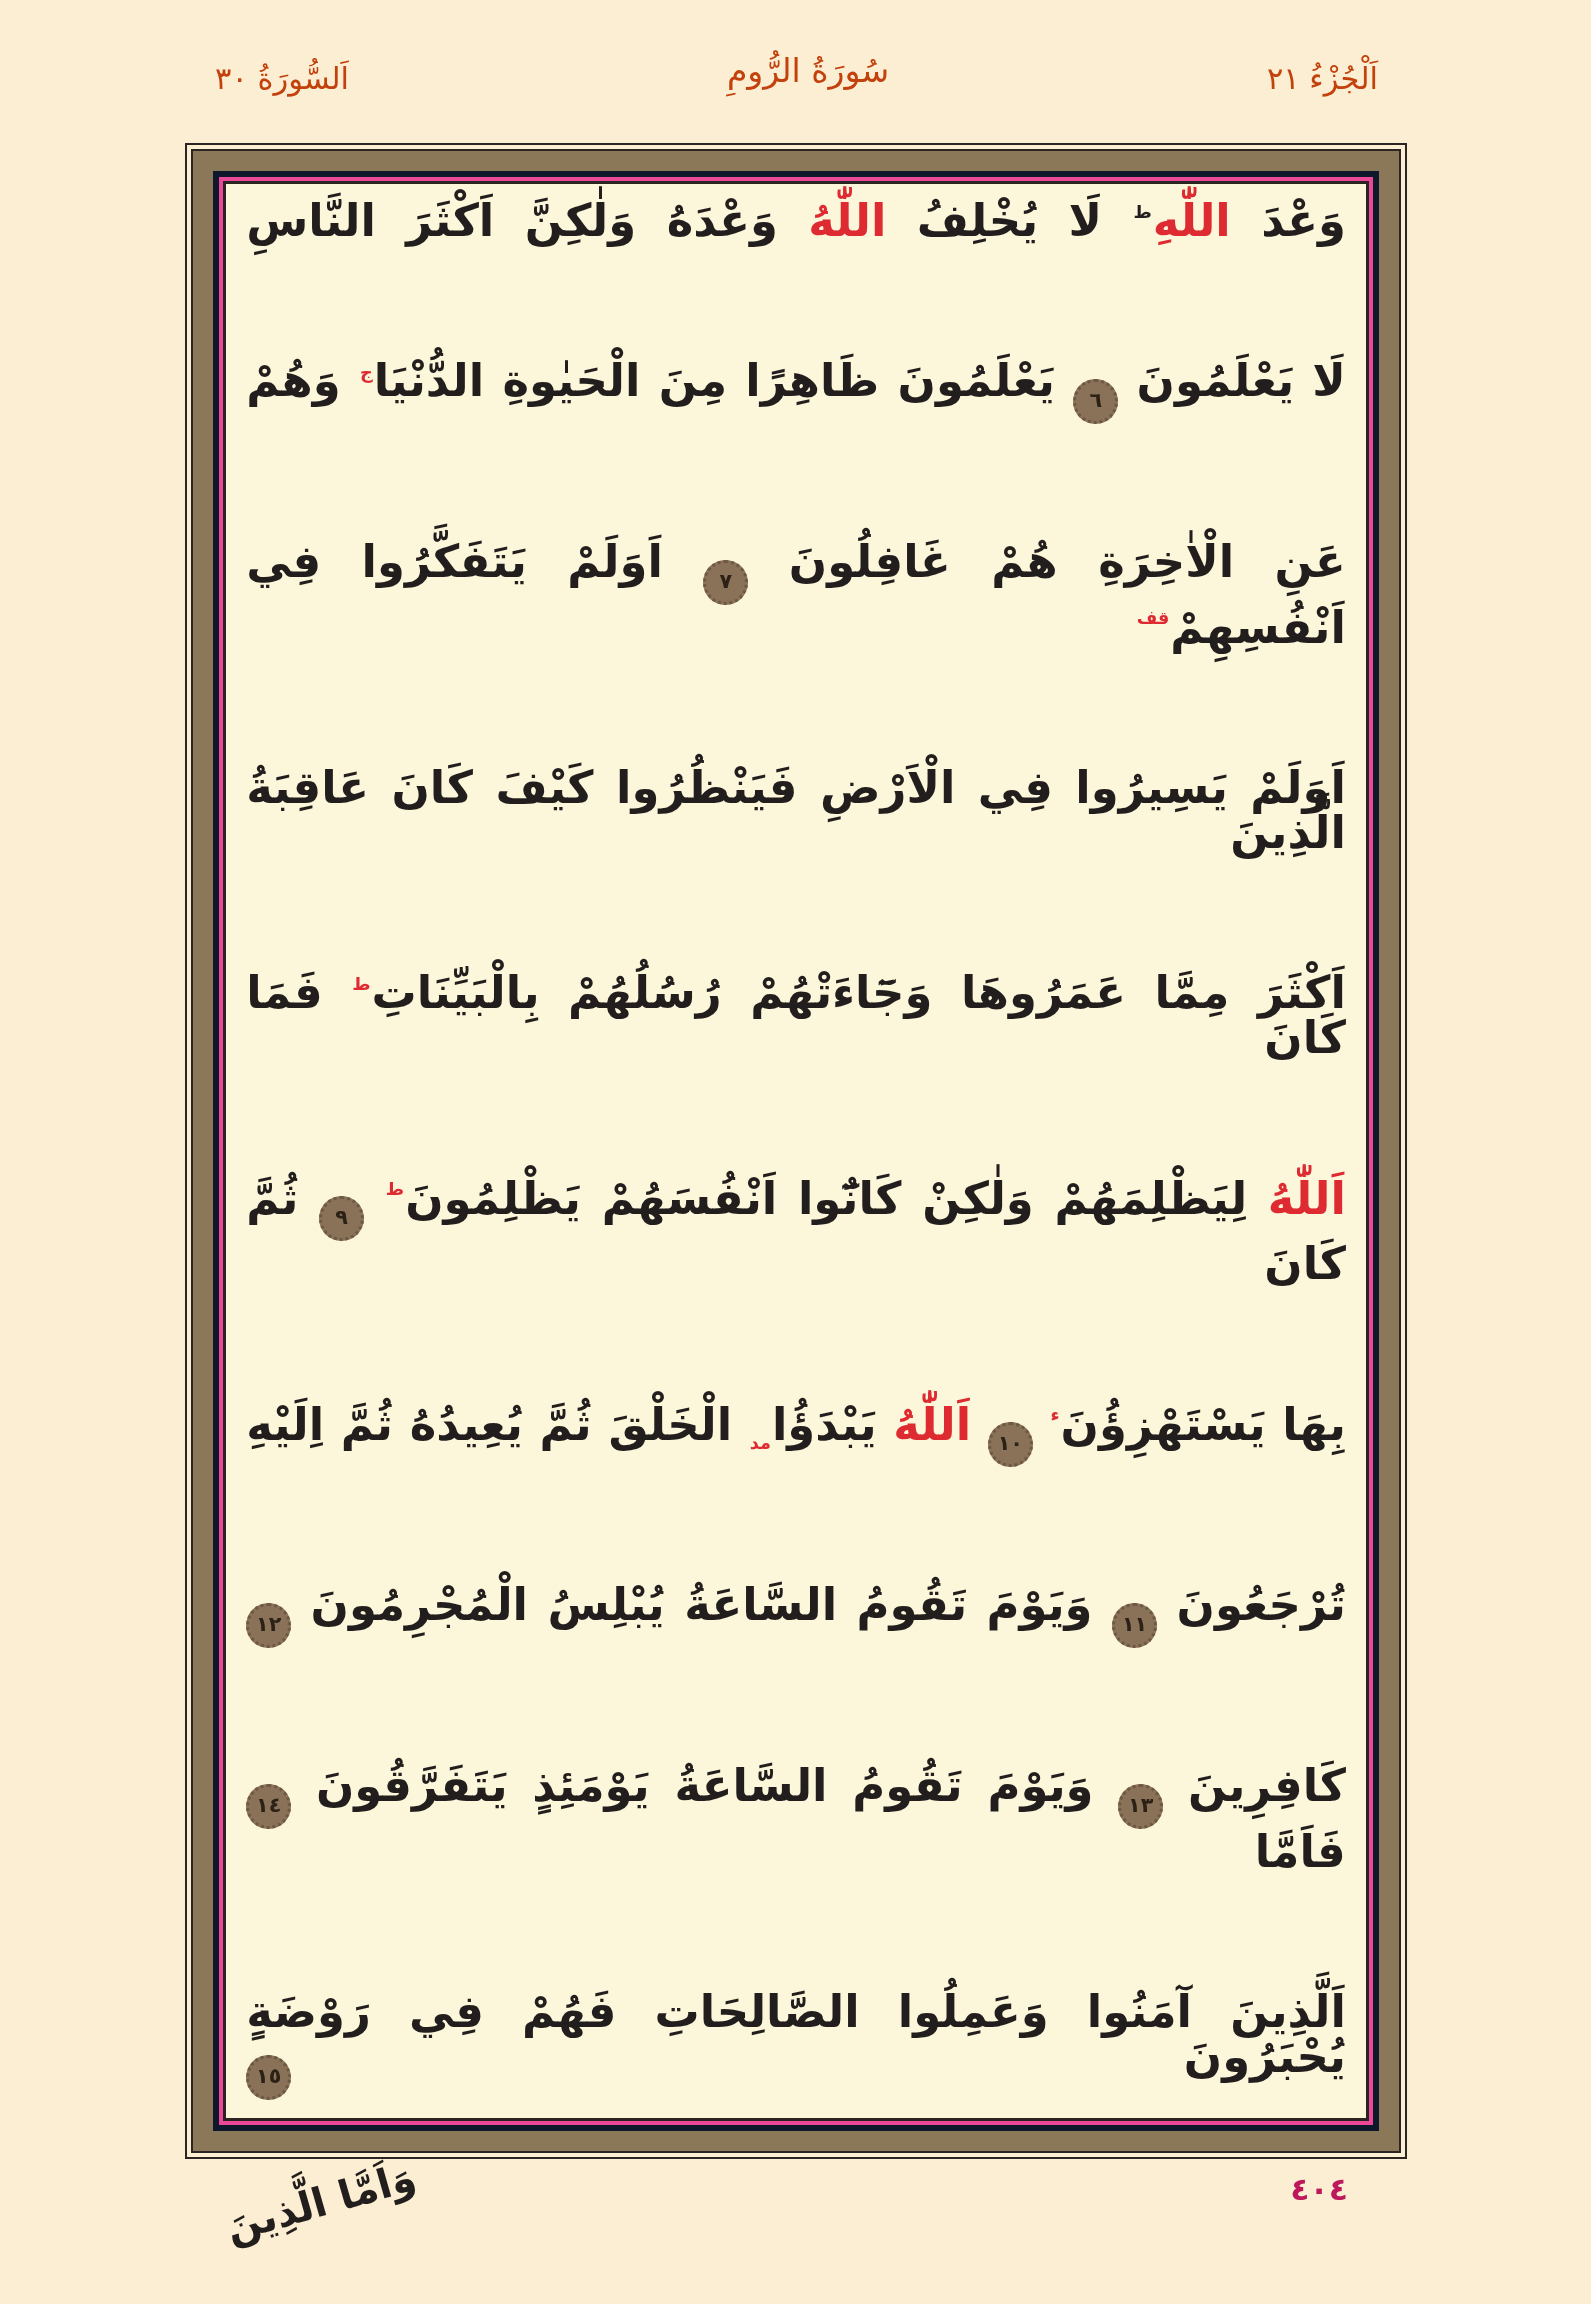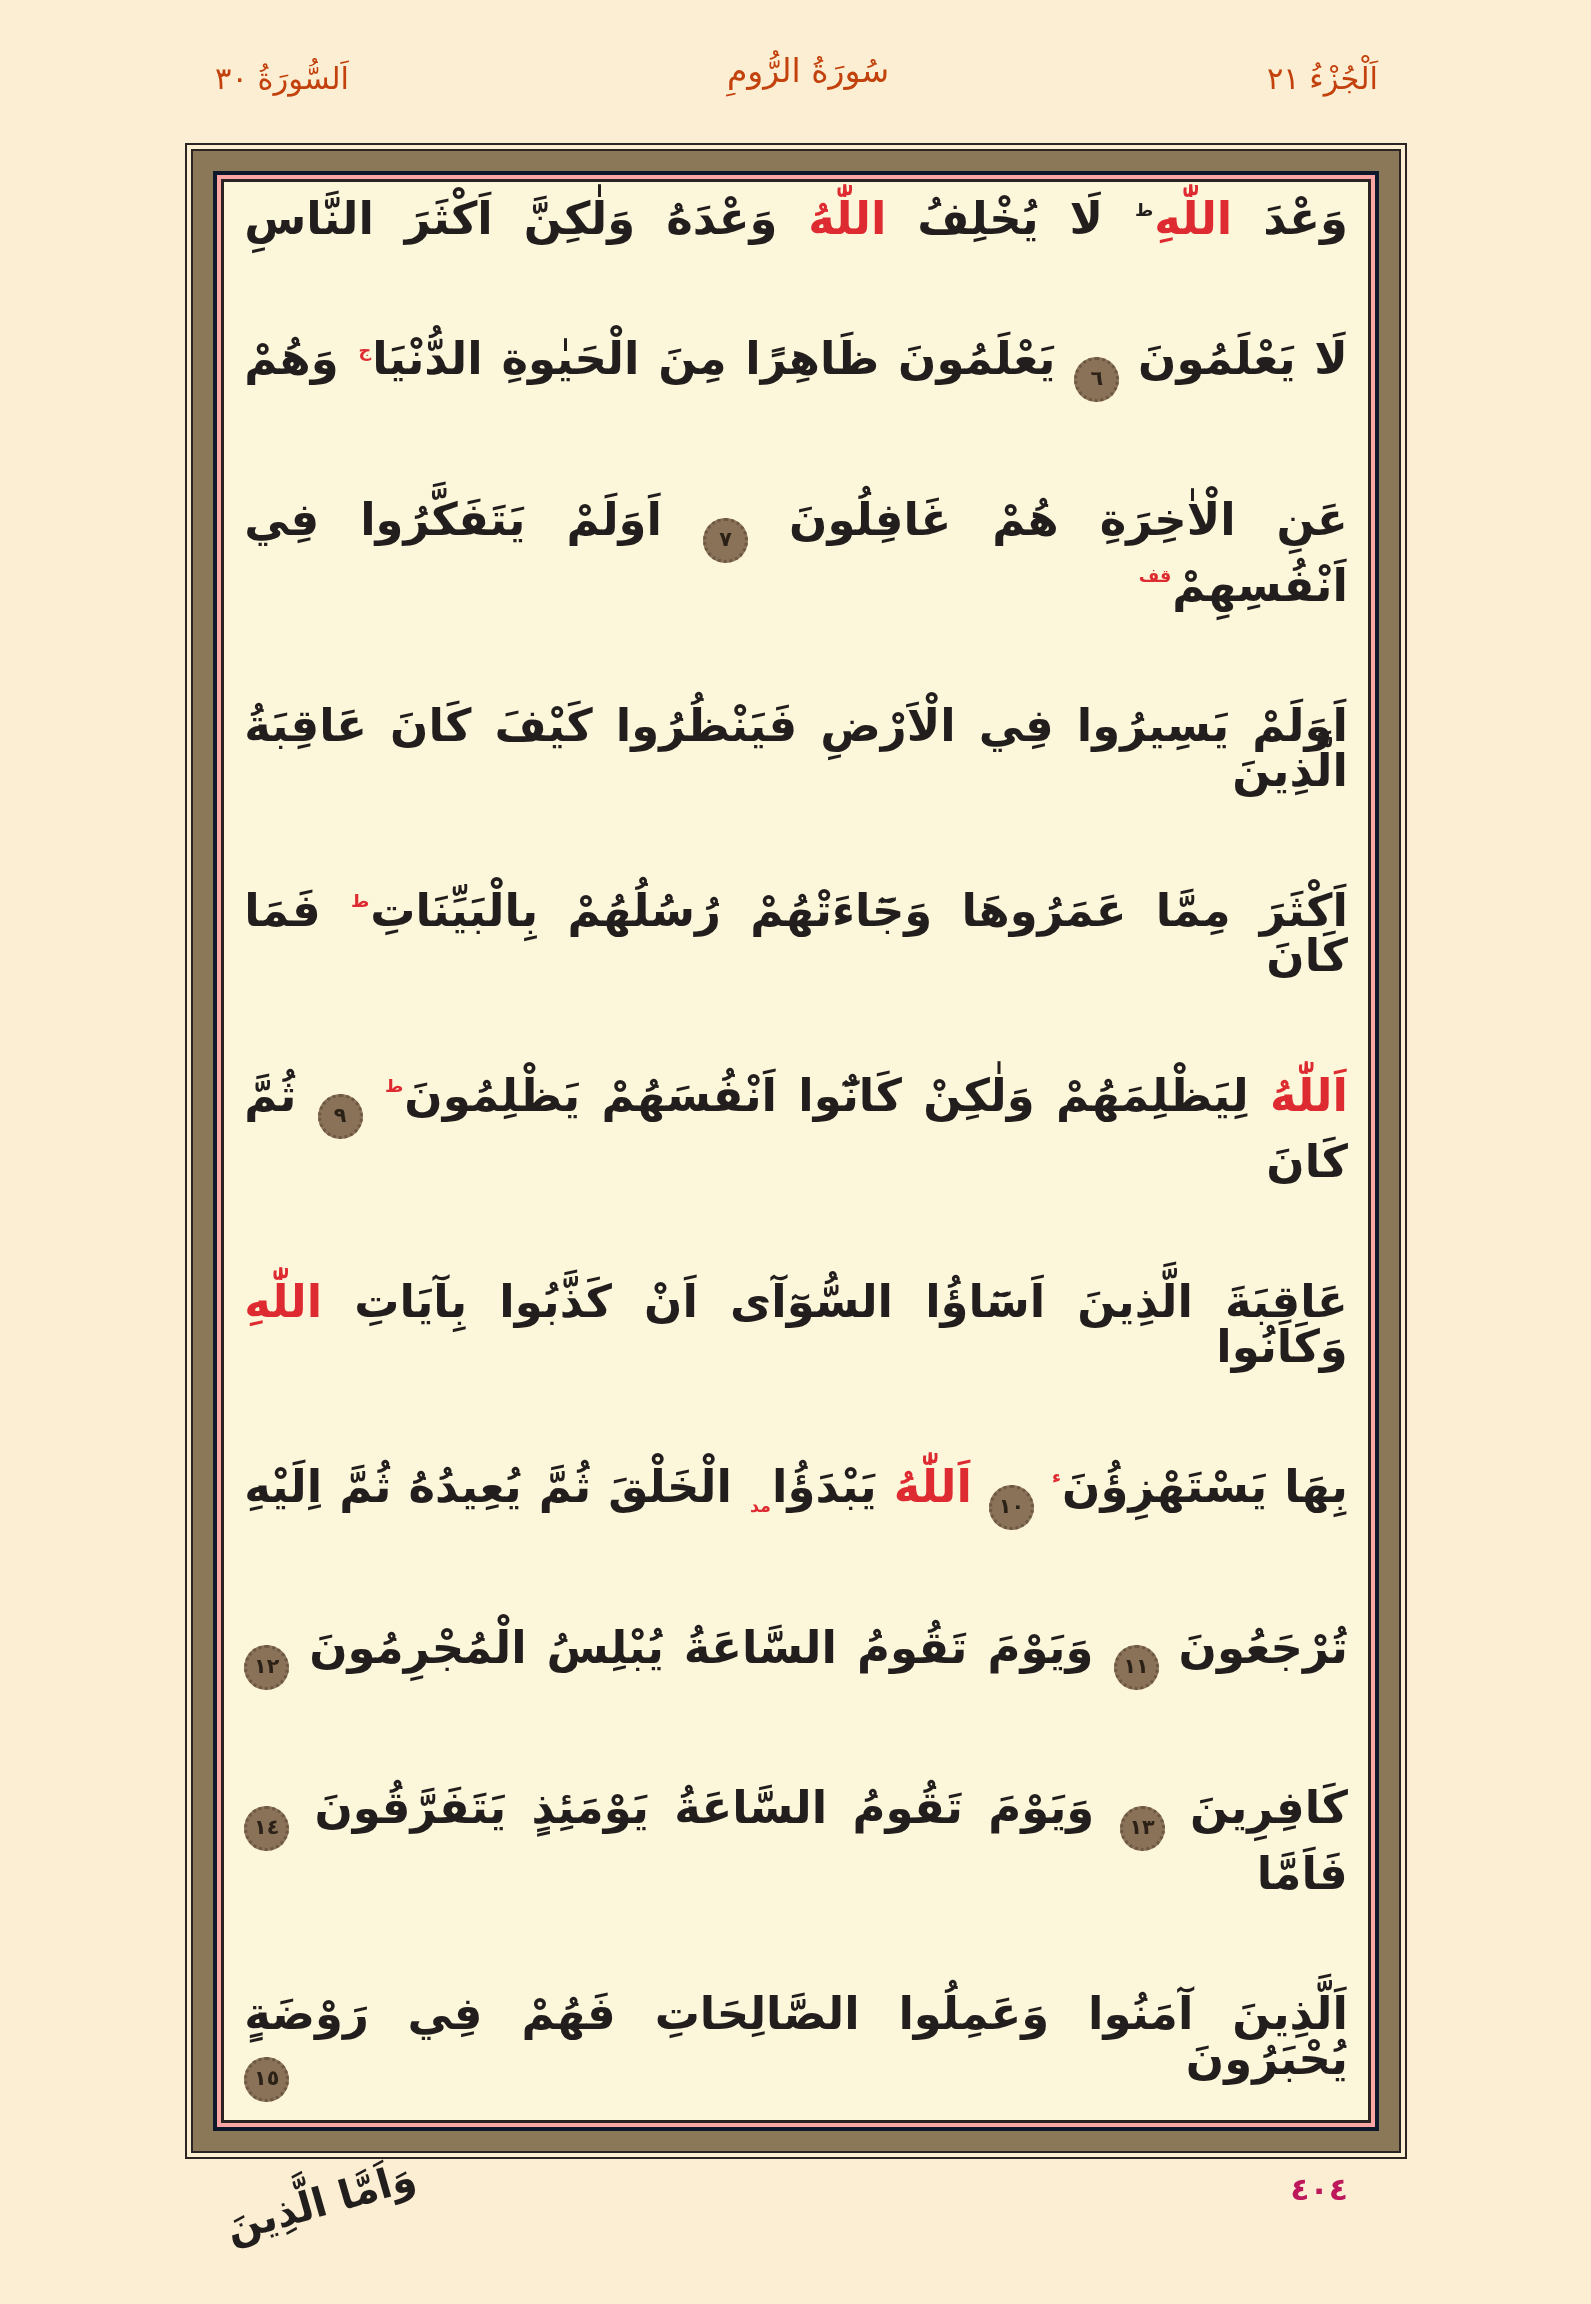"وَعْدَ اللّٰهِط لَا يُخْلِفُ اللّٰهُ" .f3 { background: #fca5a5 -> #ec4899; border: 4px solid #0f172a -> 6px solid #0f172a }
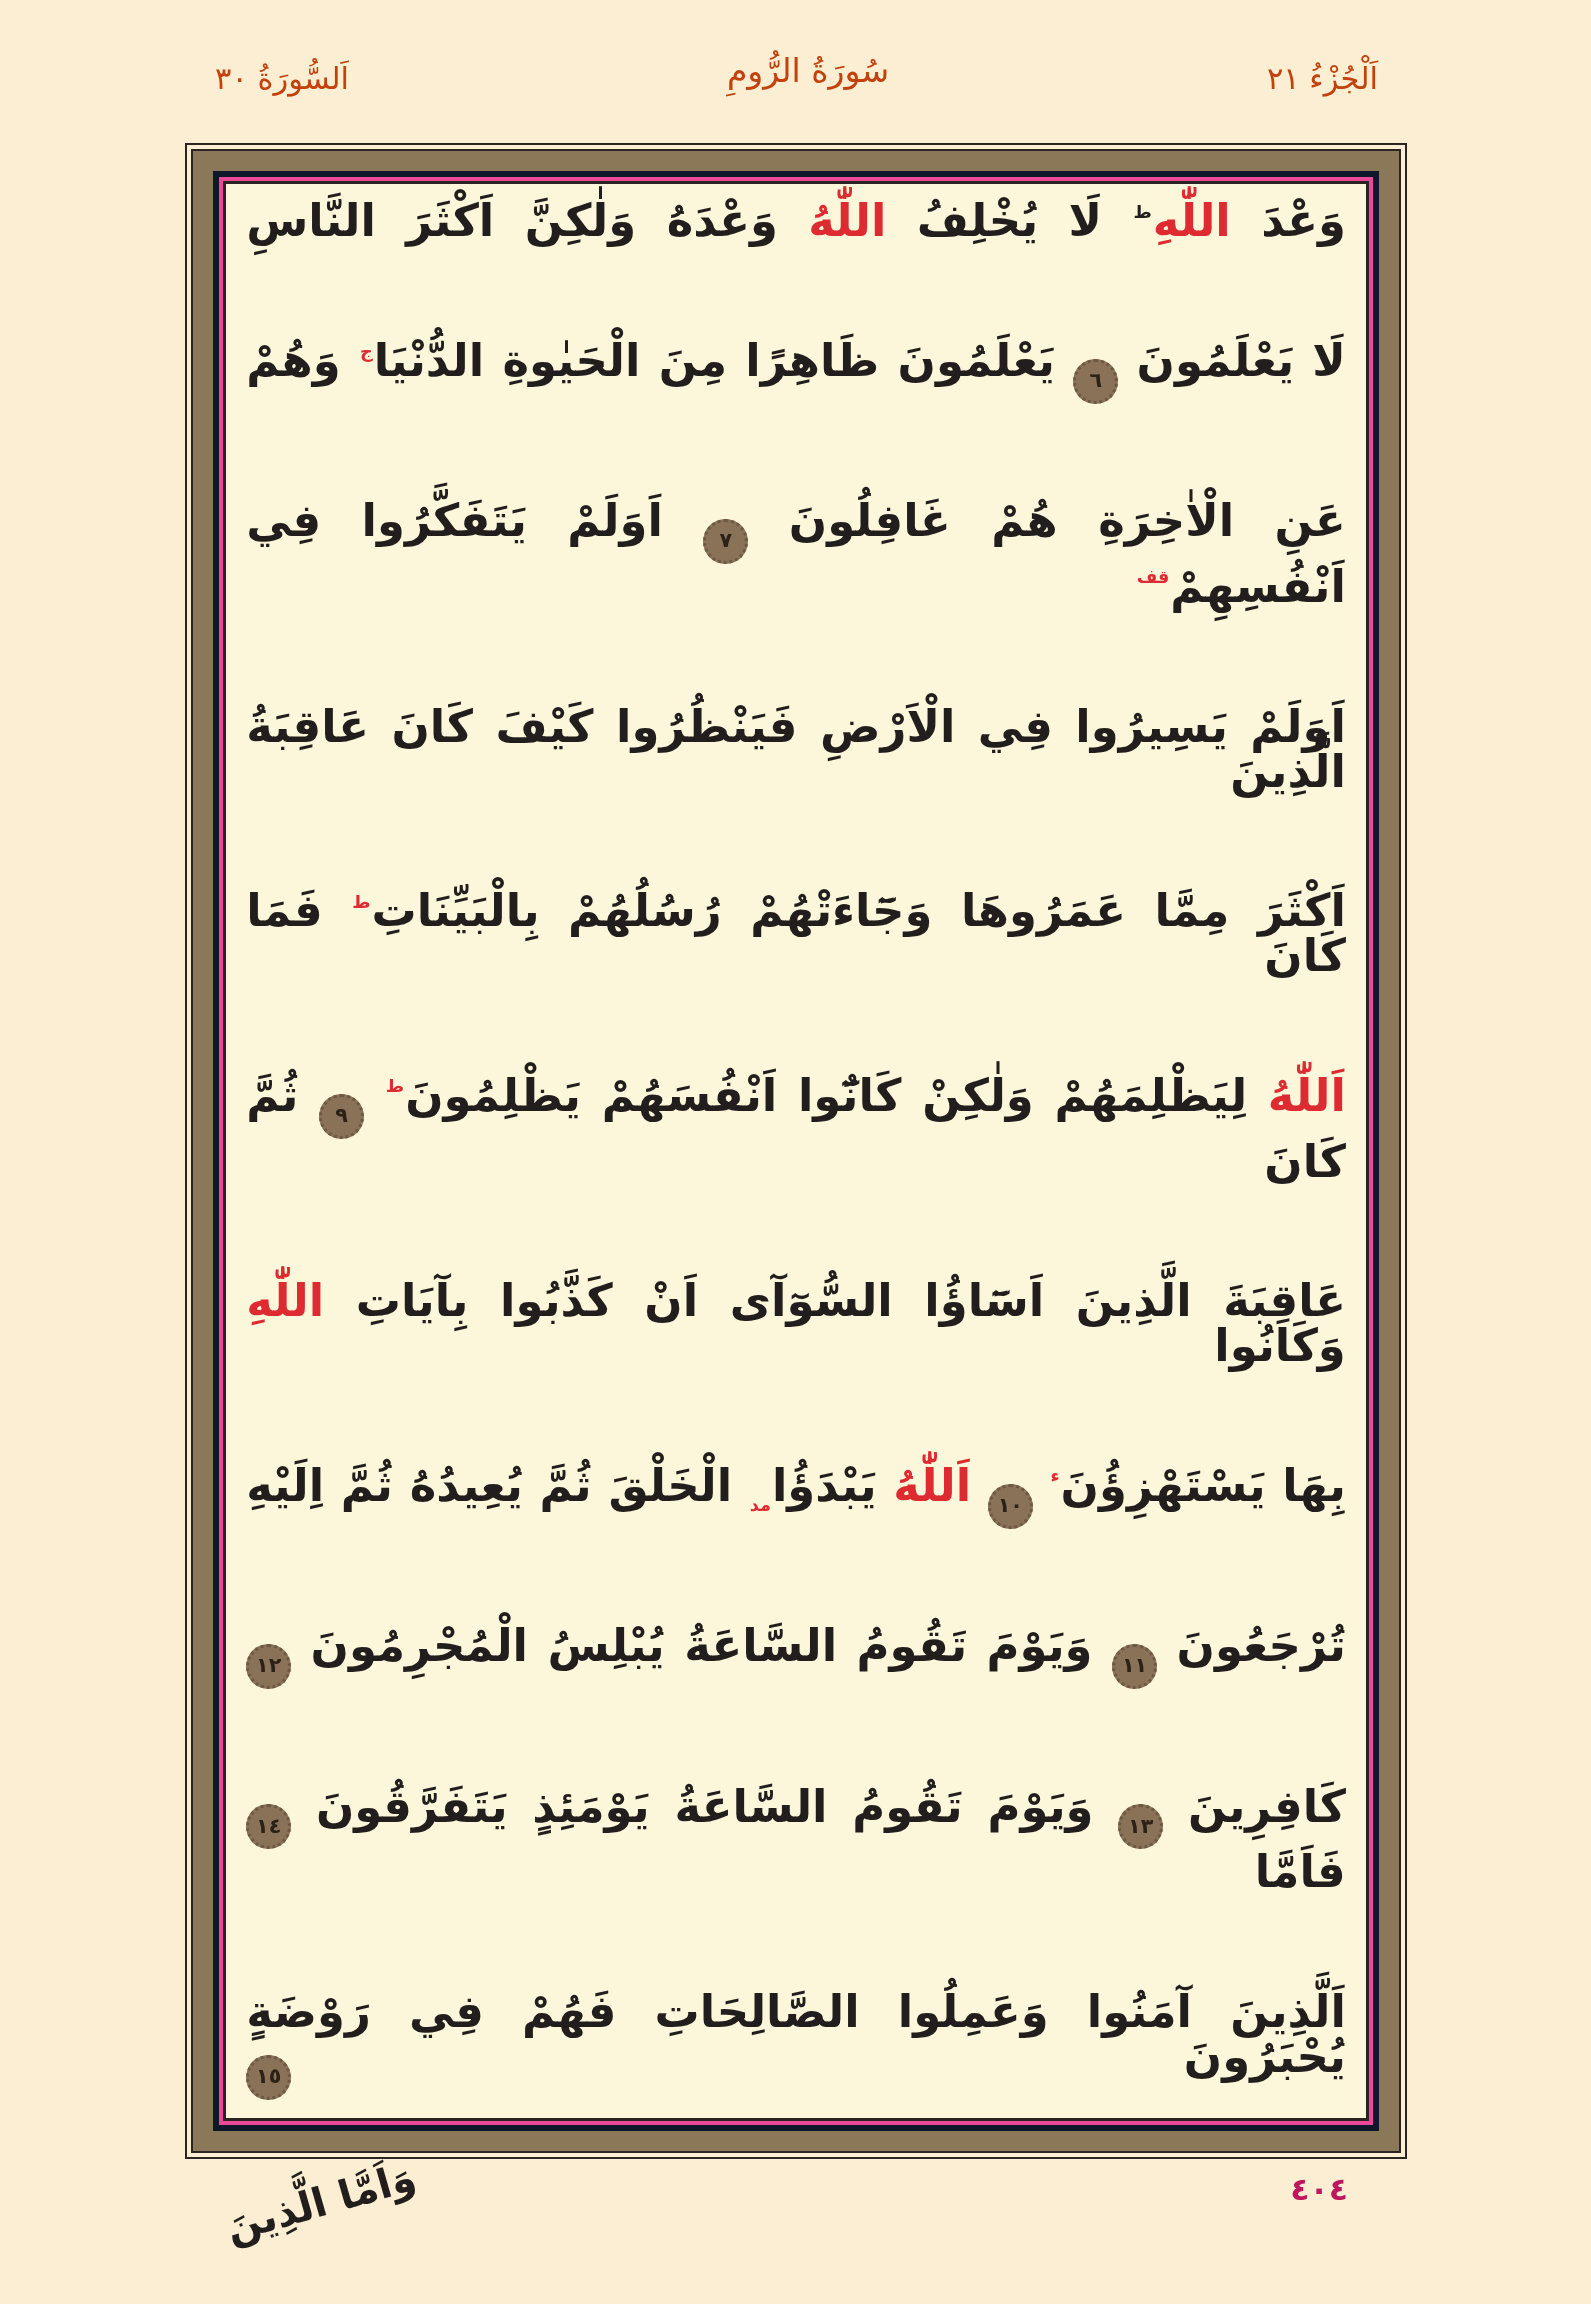"عَاقِبَةَ الَّذِينَ اَسَٓاؤُا السُّوٓآى" div.line { html: <div><span>عَاقِبَةَ</span> <span>الَّذِينَ</span> <span>اَسَٓاؤُا</span> <span>السُّوٓآى</span> <span>اَنْ</span> <span>كَذَّبُوا</span> <span>بِآيَاتِ</span> <span>اللّٰهِ</span> <span>وَكَانُوا</span></div> -> none }
